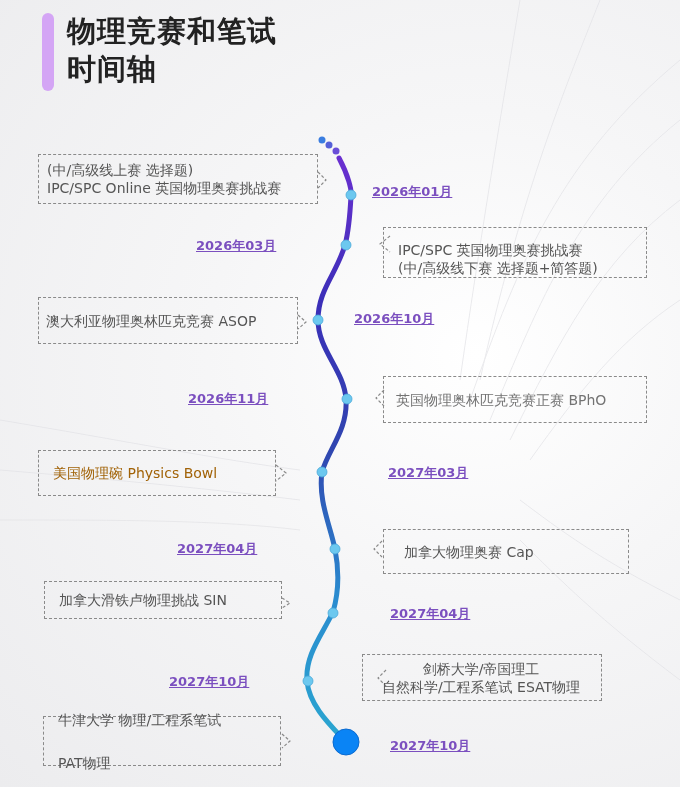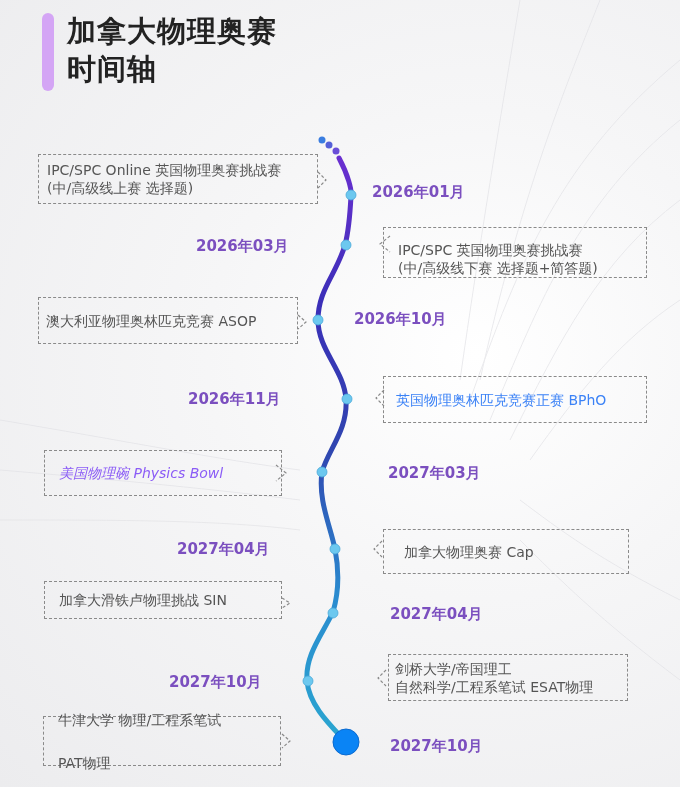"加拿大物理奥赛" span { text: 加拿大物理奥赛 -> 物理竞赛和笔试 }
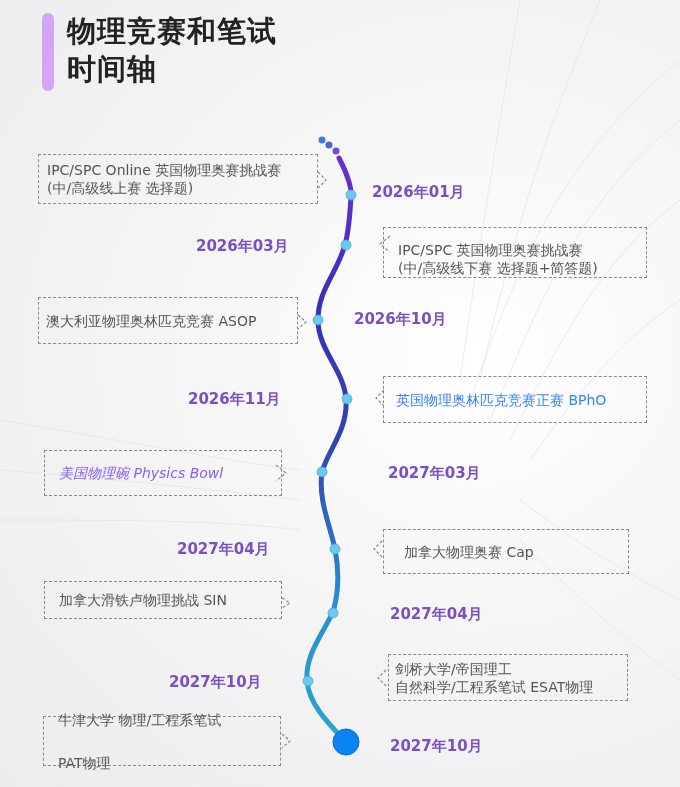"IPC/SPC Online 英国物理奥赛挑战赛" span.line { order: before "(中/高级线上赛 选择题)" -> after "(中/高级线上赛 选择题)" }
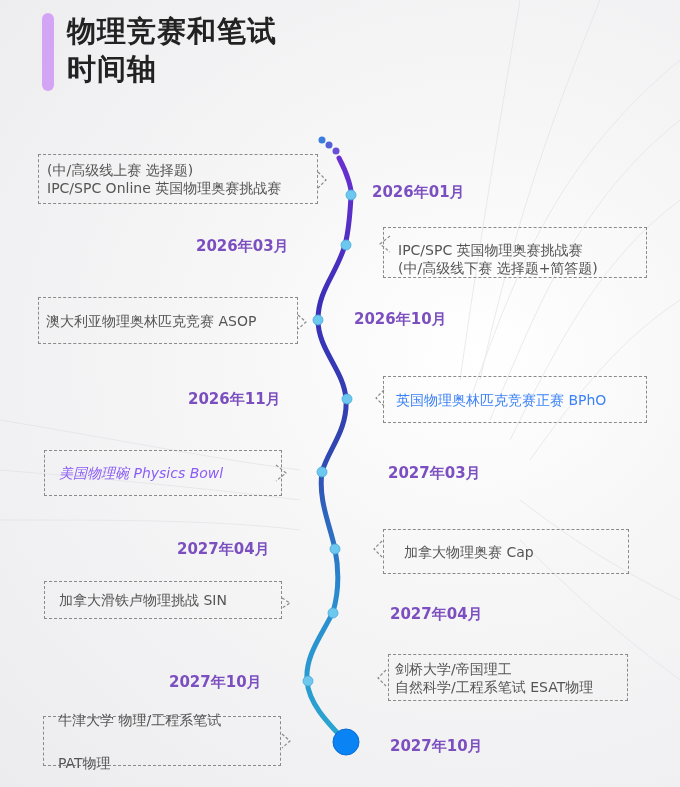"2026年01月" .date { font-size: 15px -> 13px; text-decoration: none -> underline }
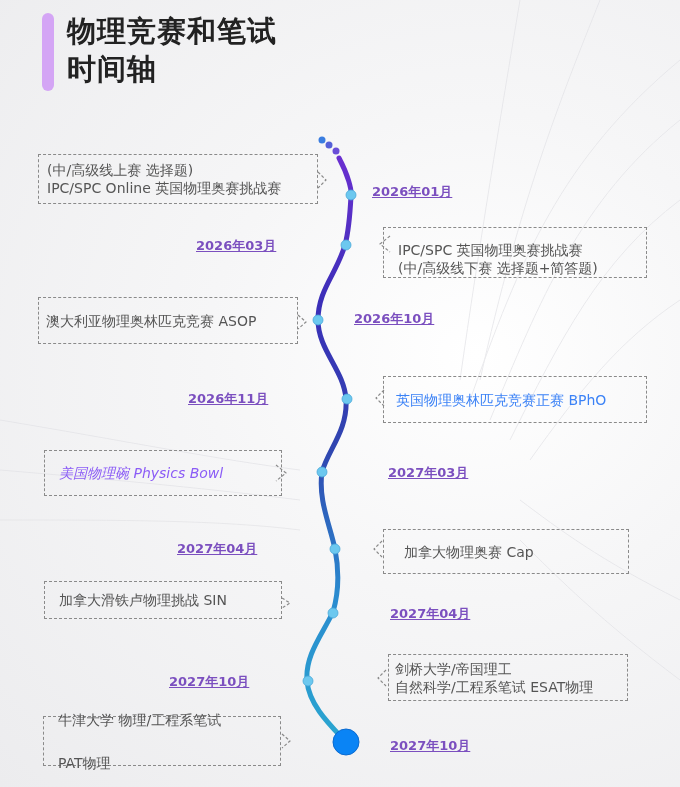"英国物理奥林匹克竞赛正赛 BPhO" div.card { color: #3b82f6 -> #737373 }
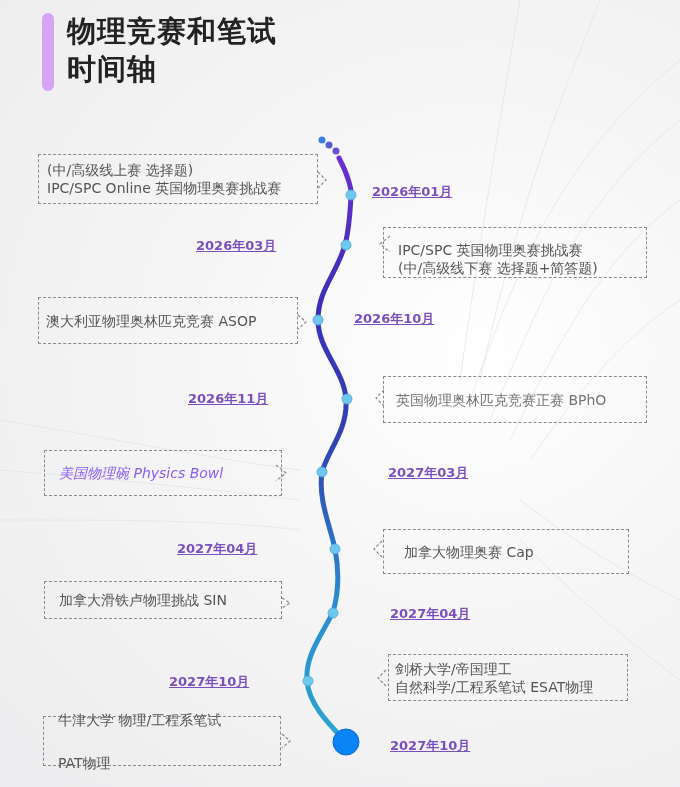"美国物理碗 Physics Bowl" div.card { color: #8b5cf6 -> #a16207; font-style: italic -> none; left: 44px -> 38px }
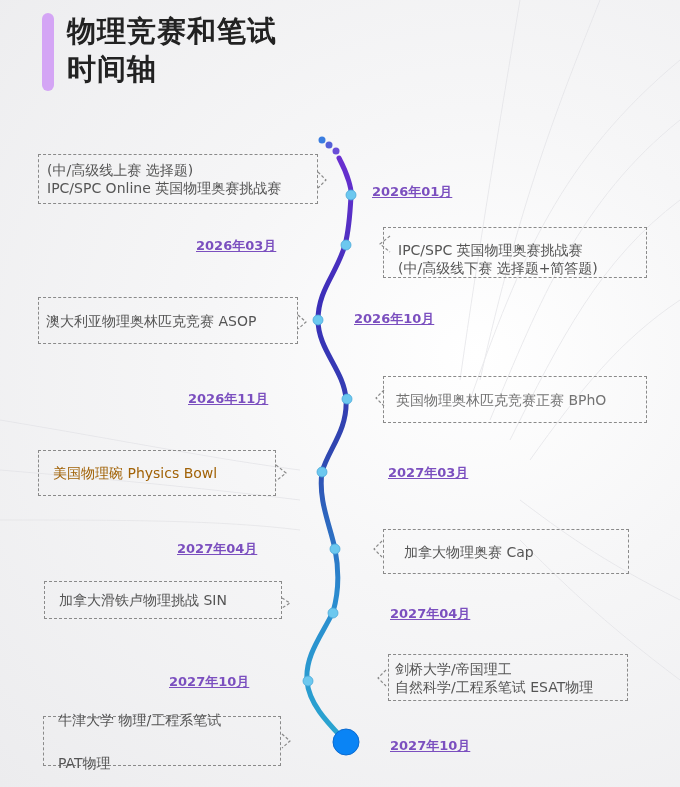"剑桥大学/帝国理工" div.card { left: 388px -> 362px; text-align: none -> center }
